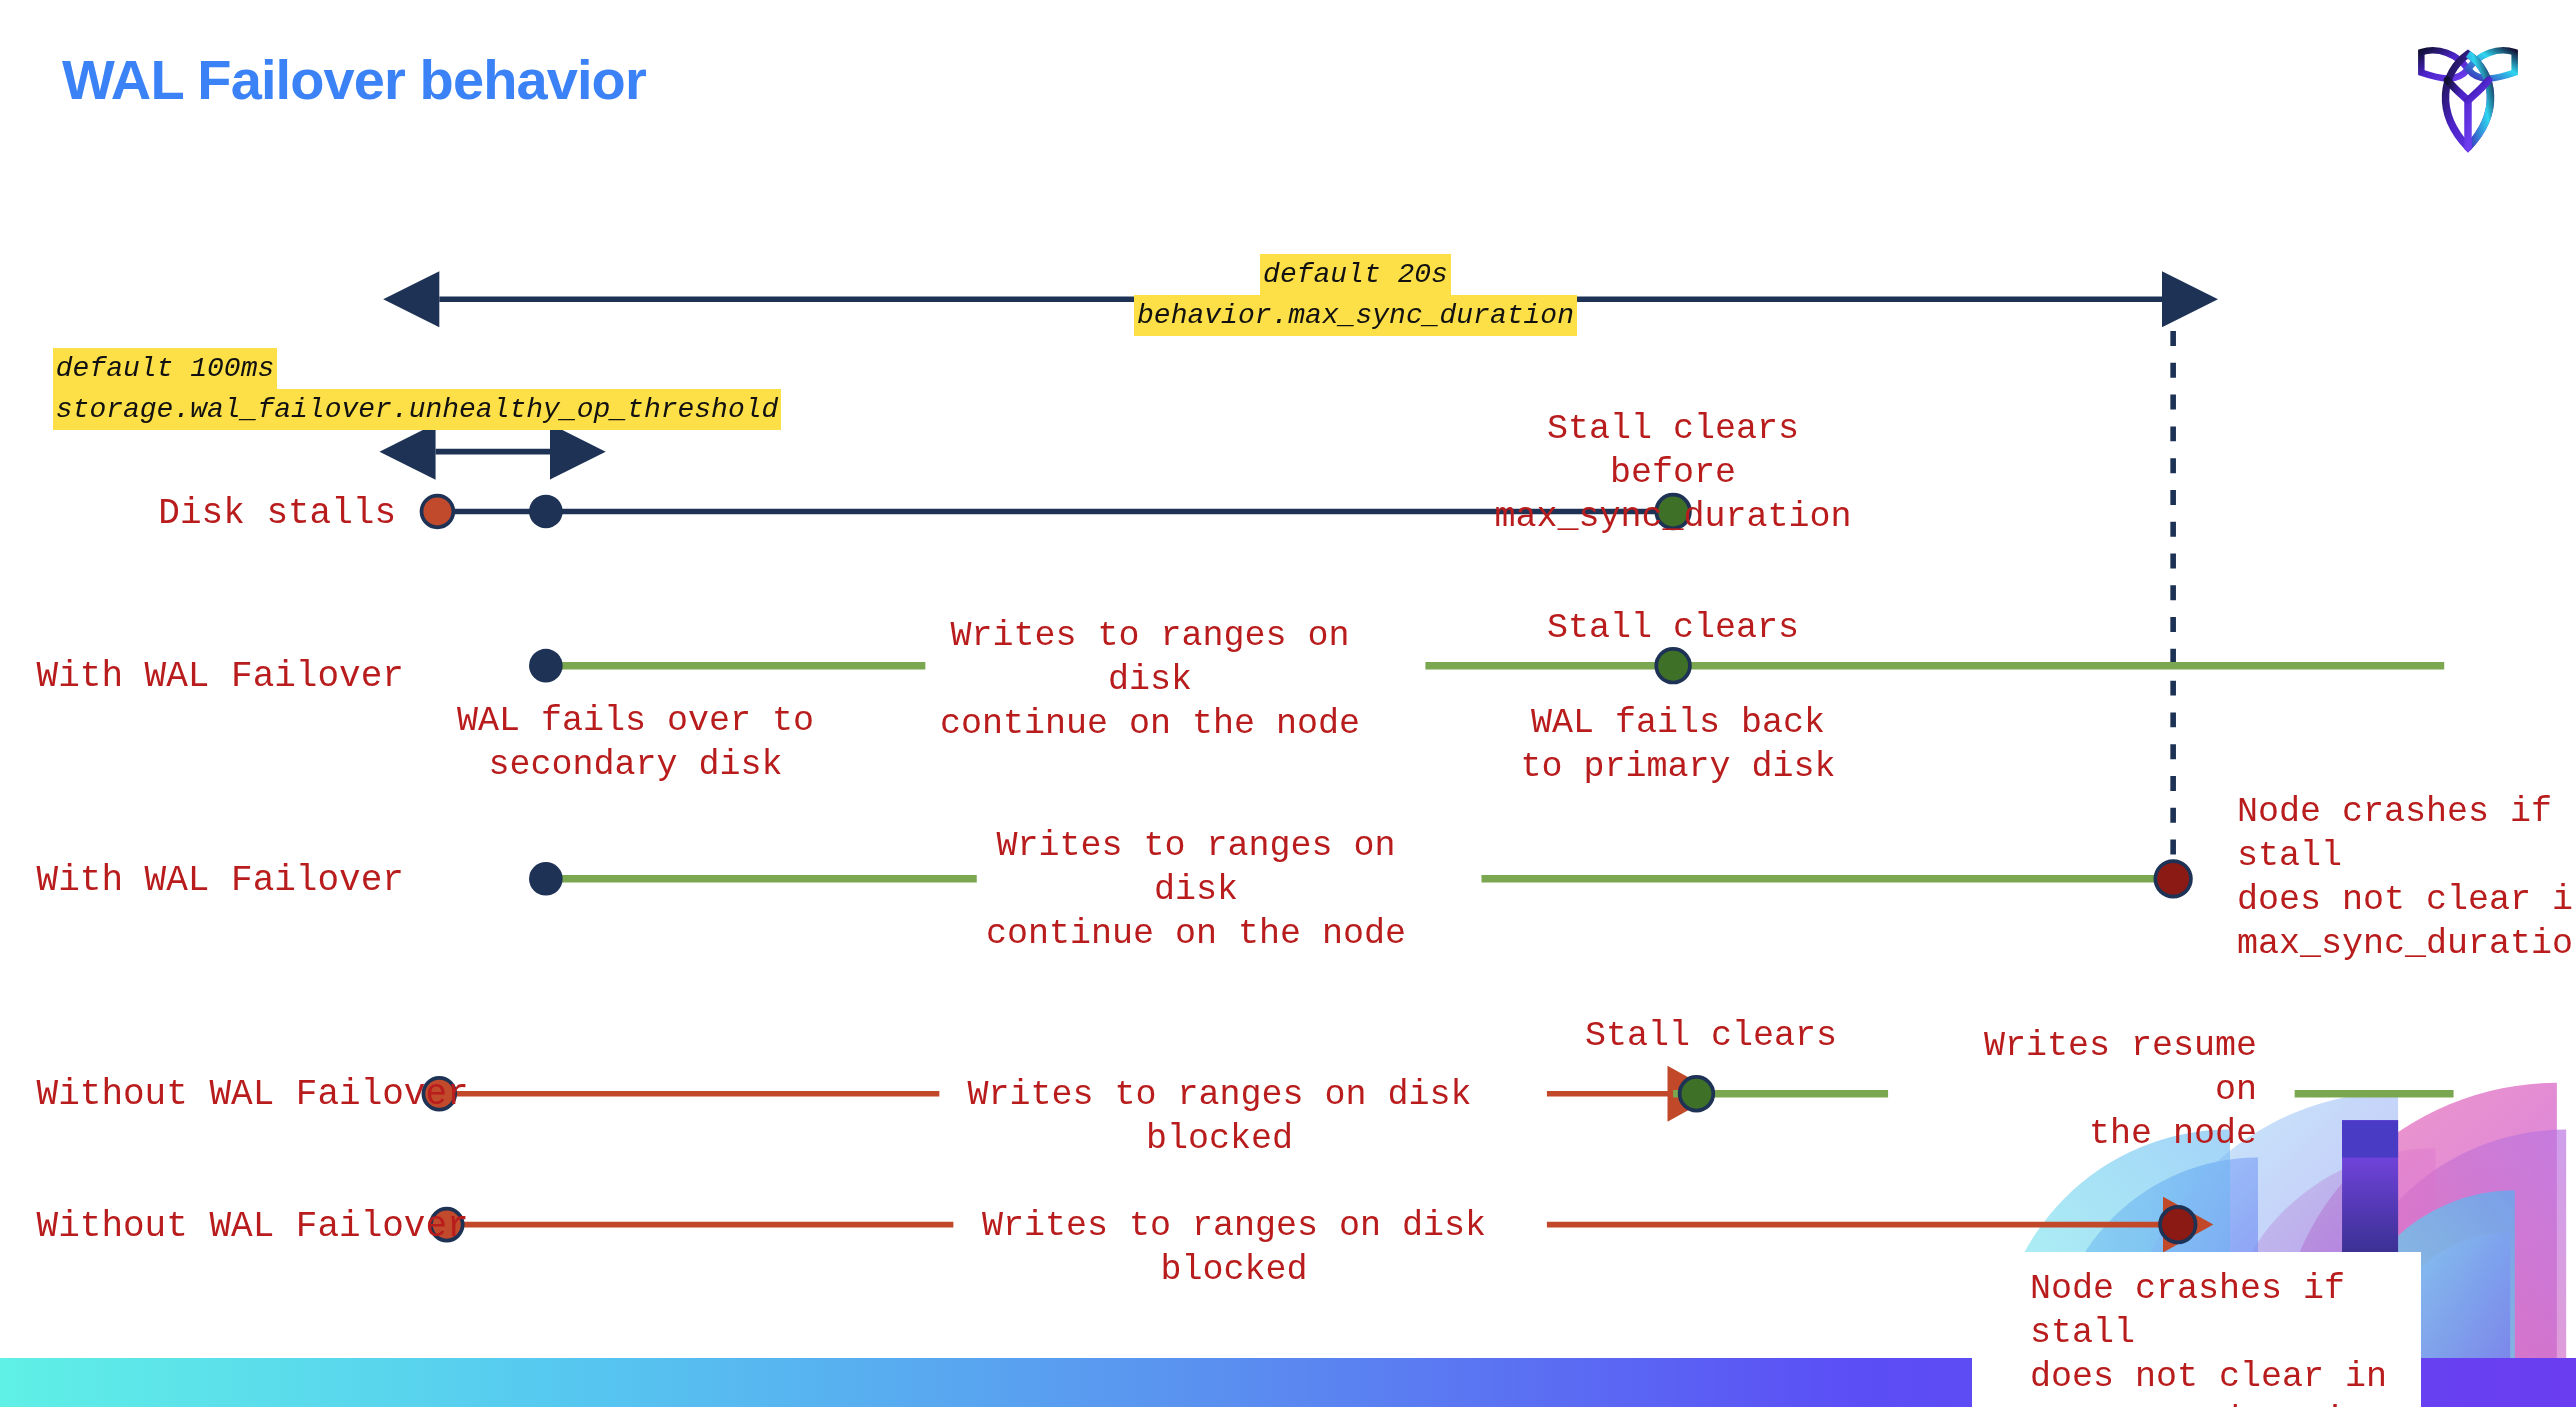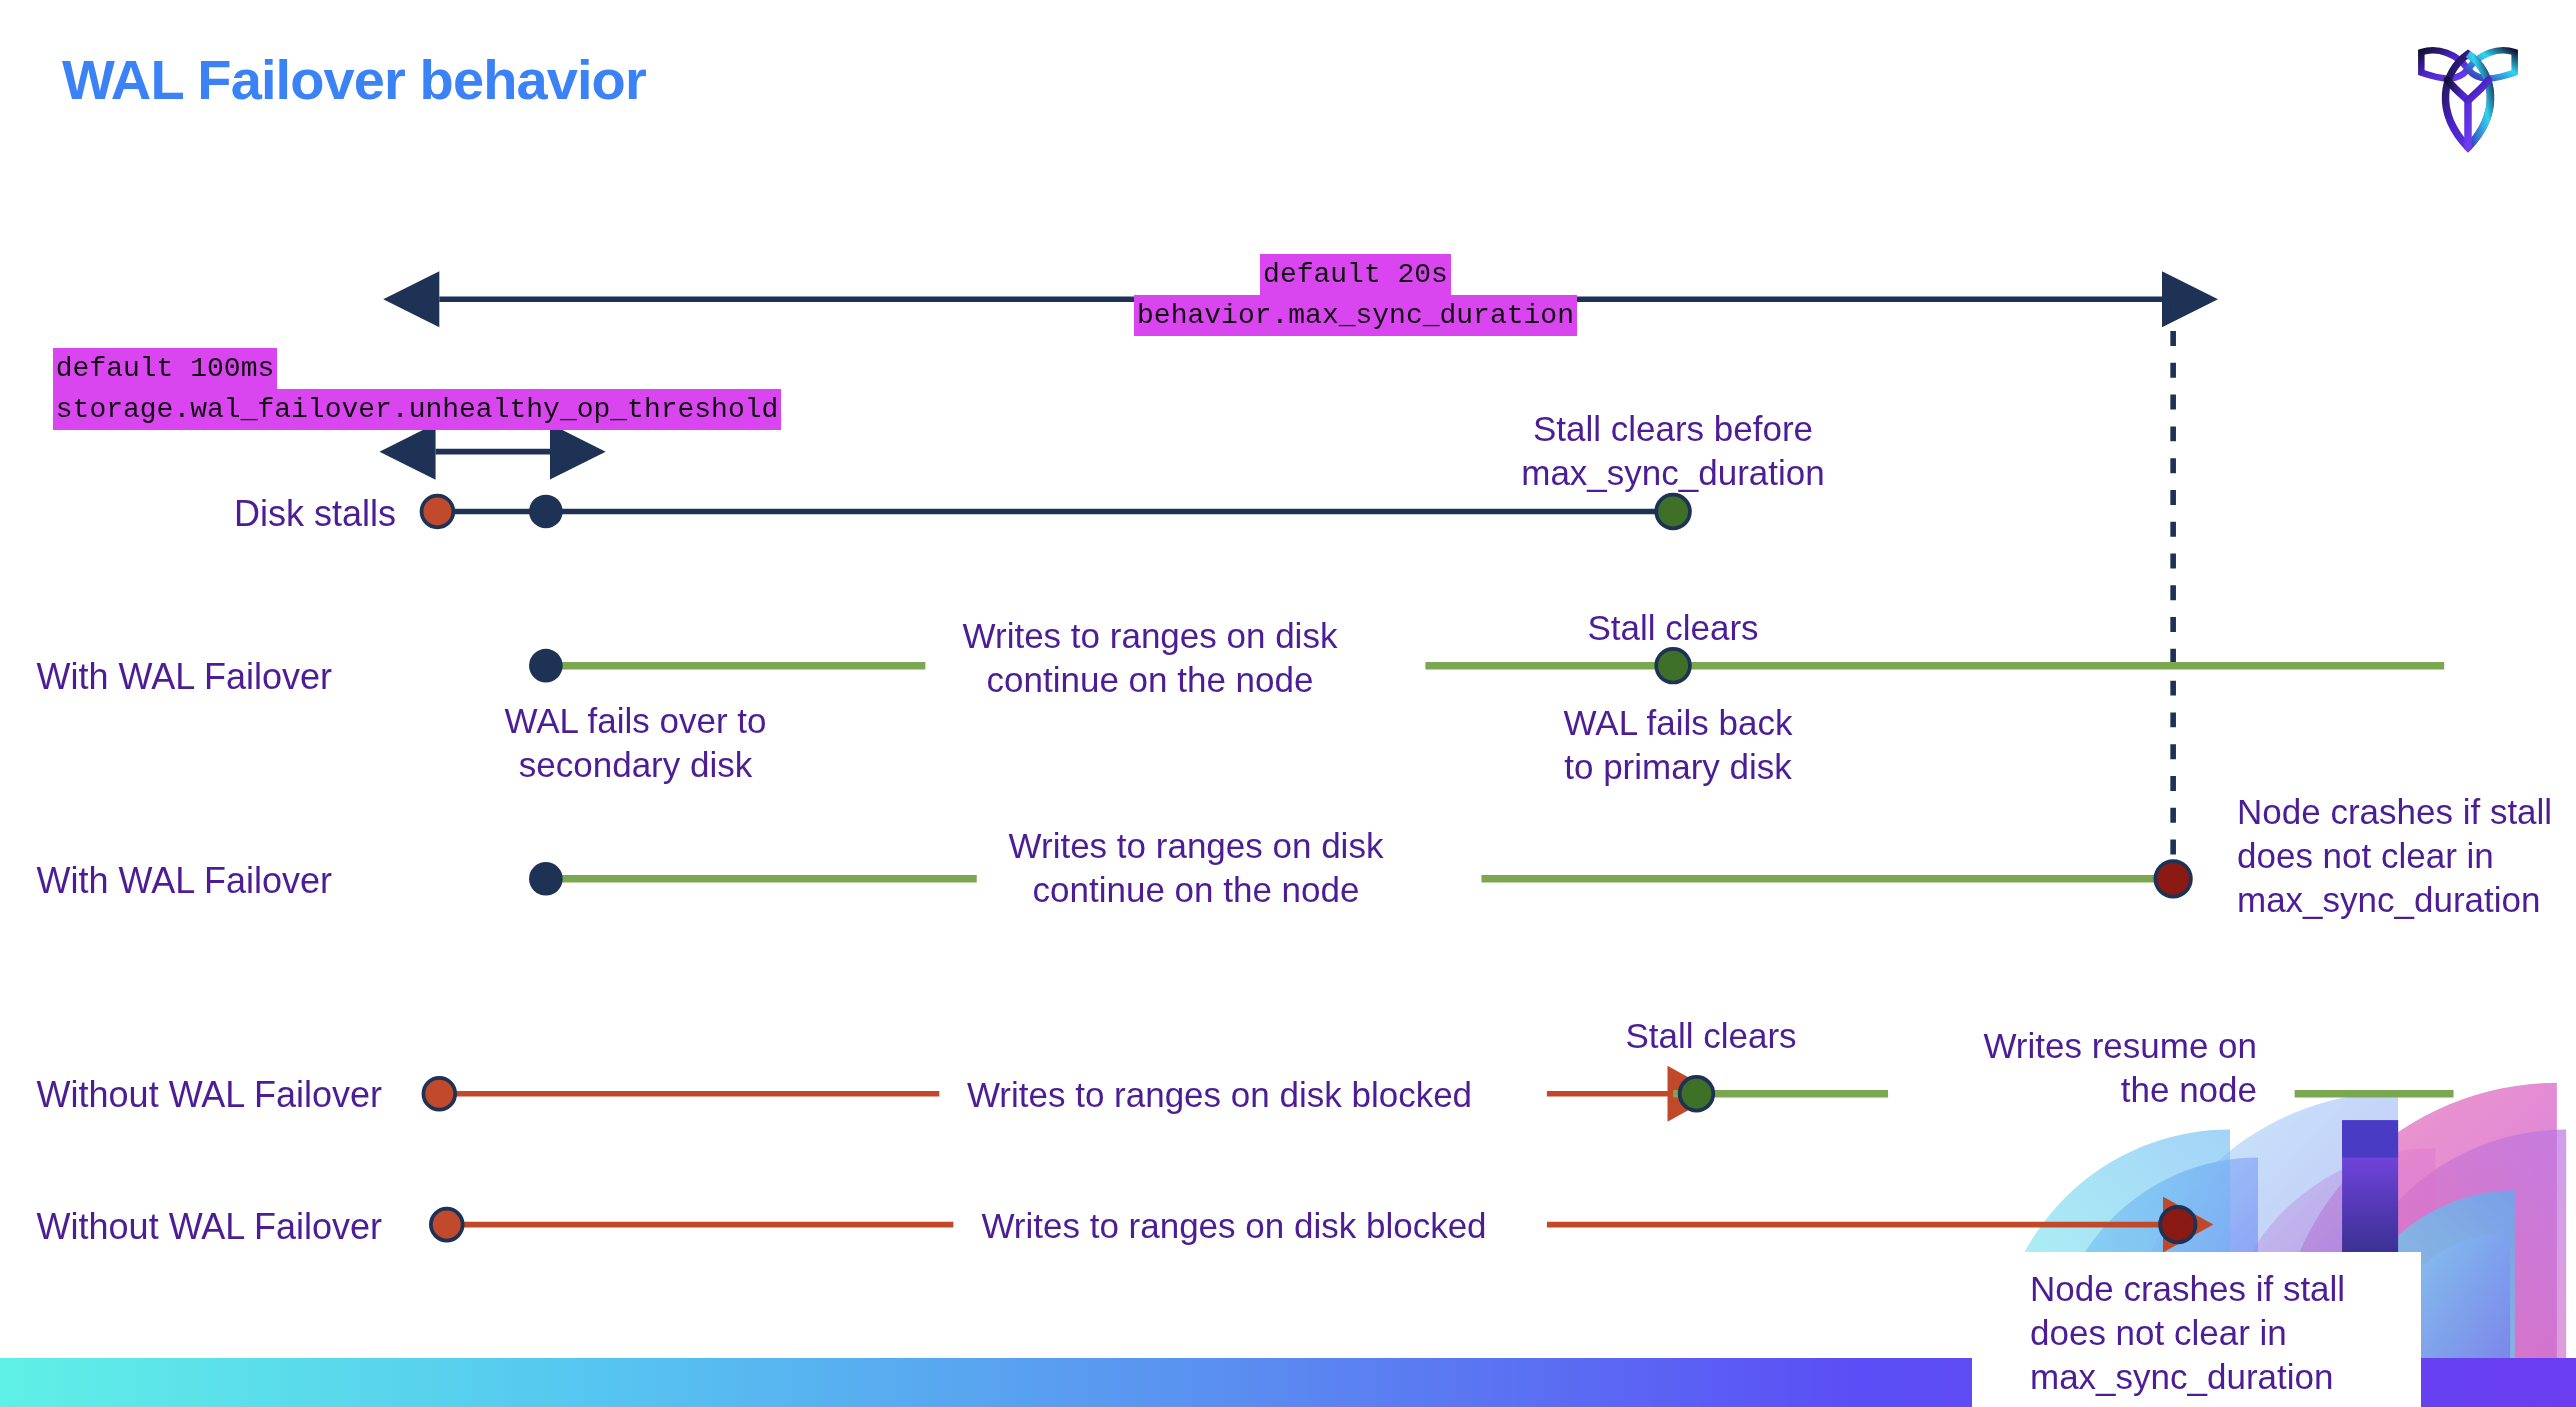"default 20s" .code span { background: #d946ef -> #fde047; font-style: none -> italic }
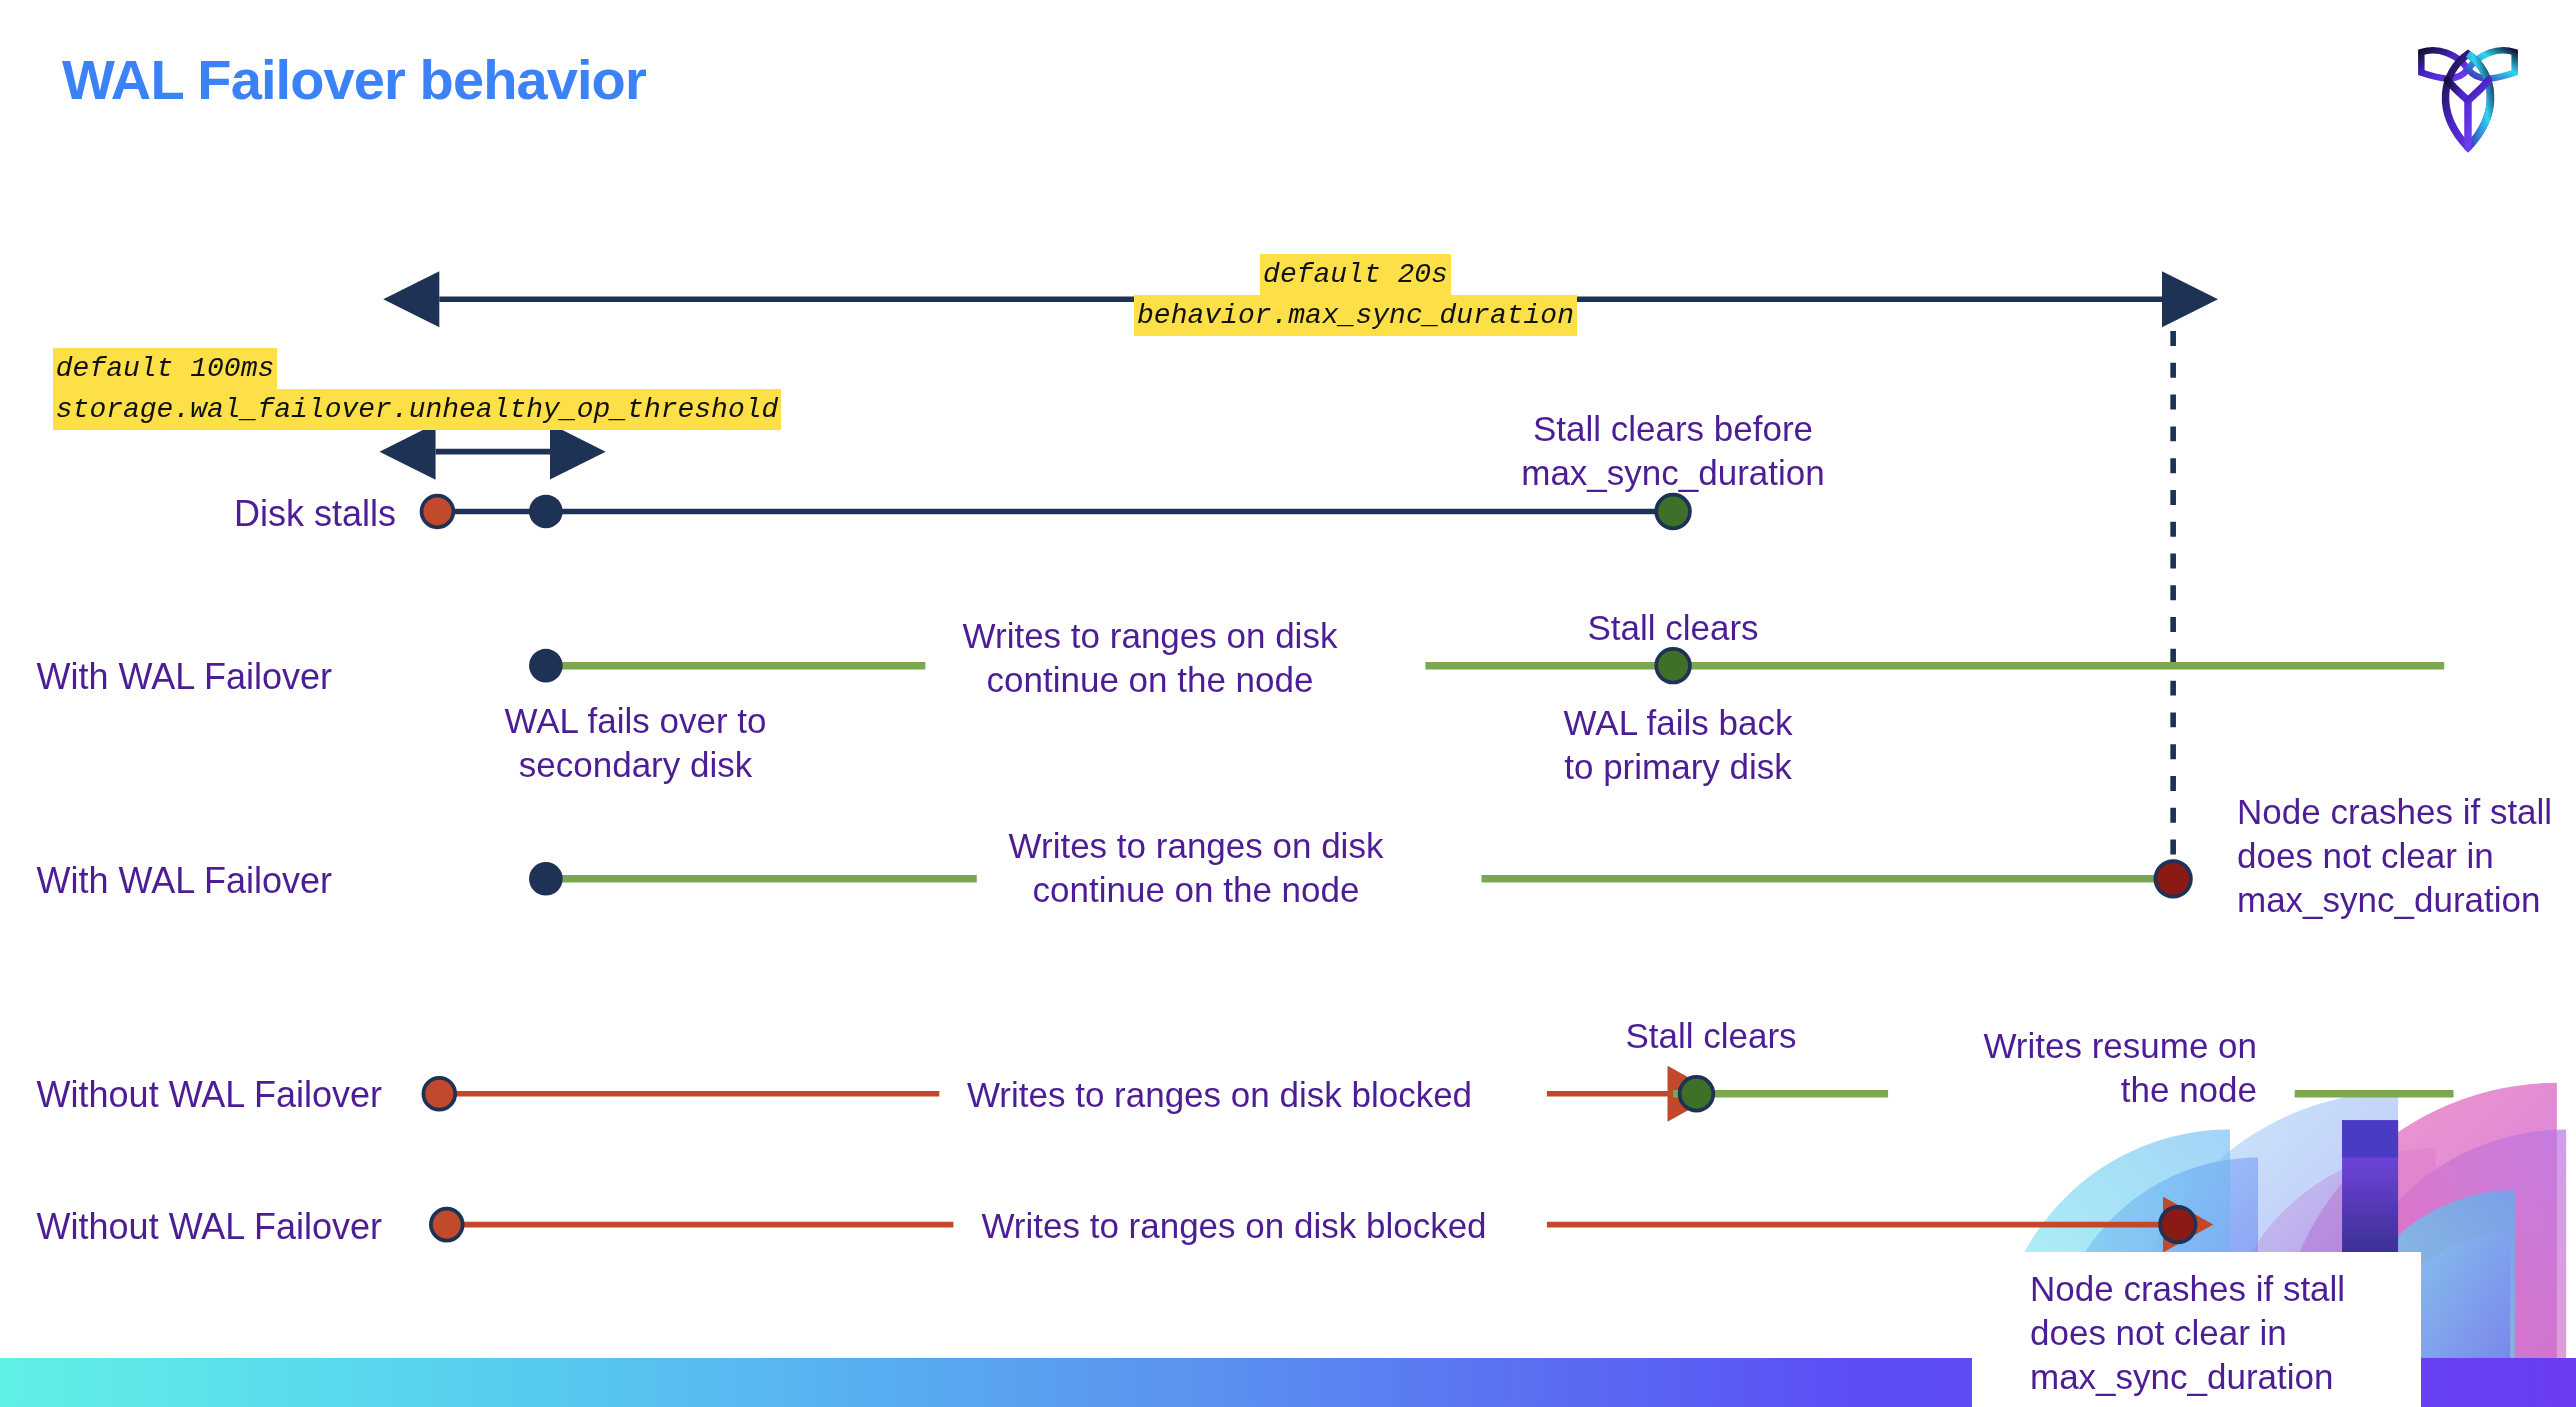"Stall clears before" .lbl { color: #4c1d95 -> #b91c1c; font-family: Liberation Sans, sans-serif -> Liberation Mono, monospace }
